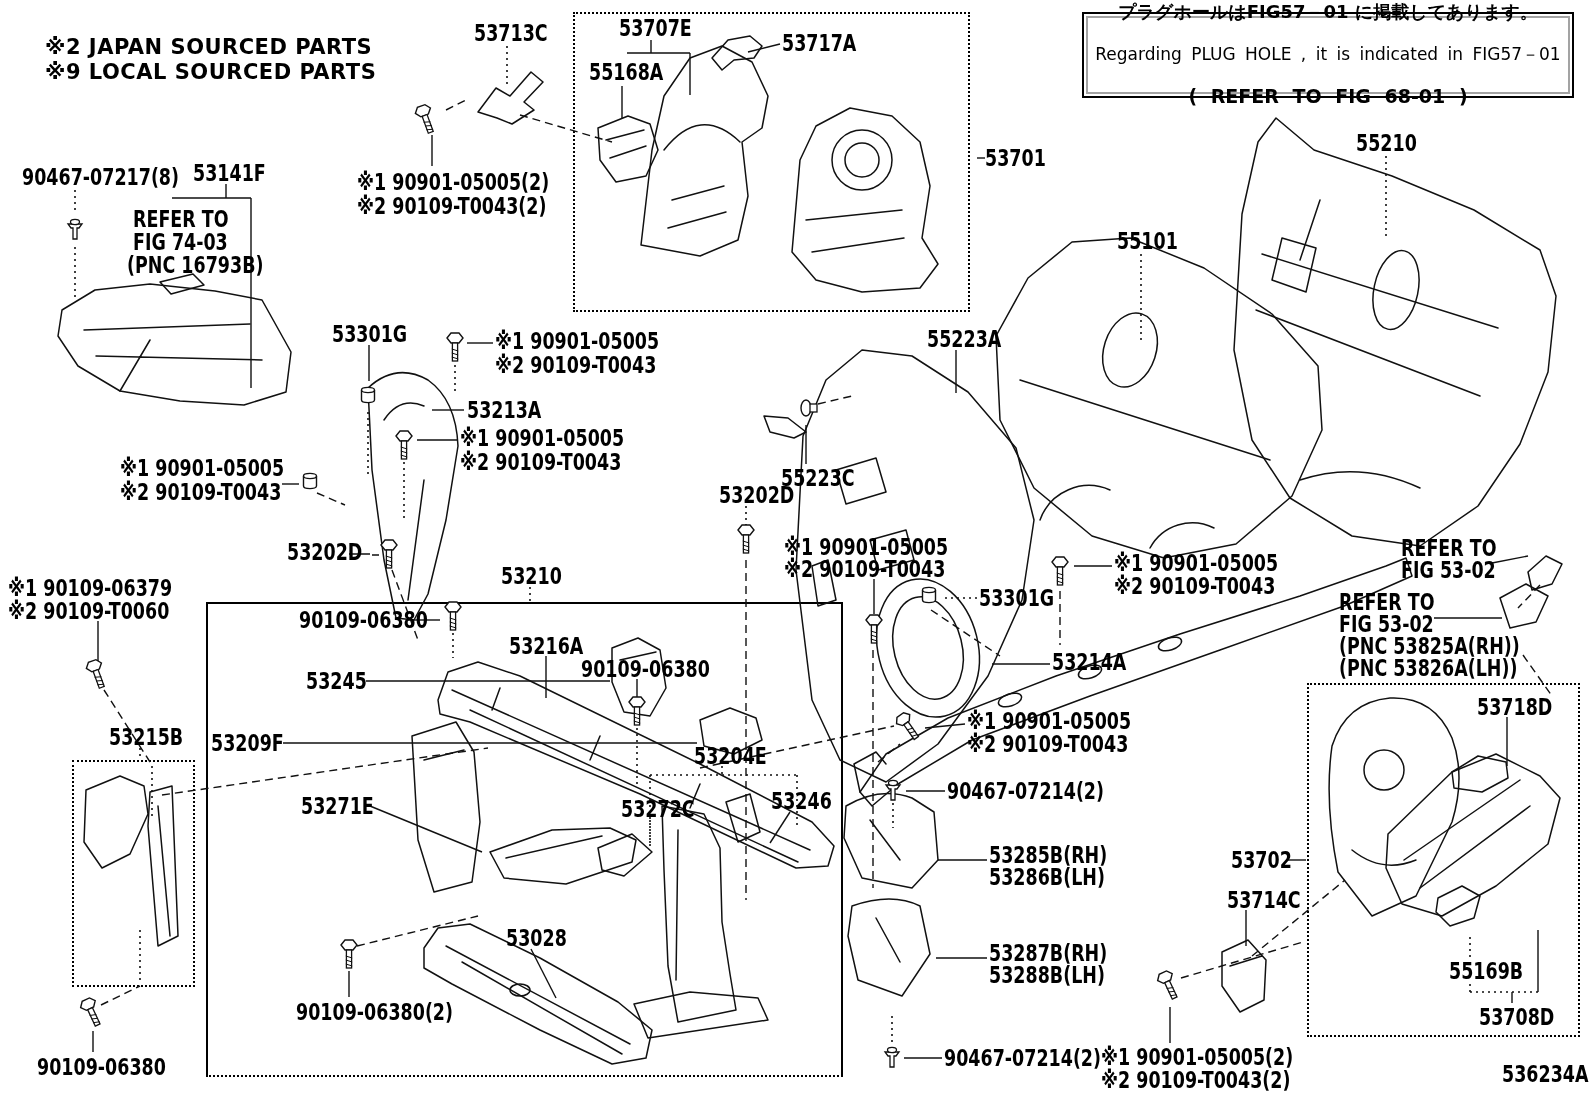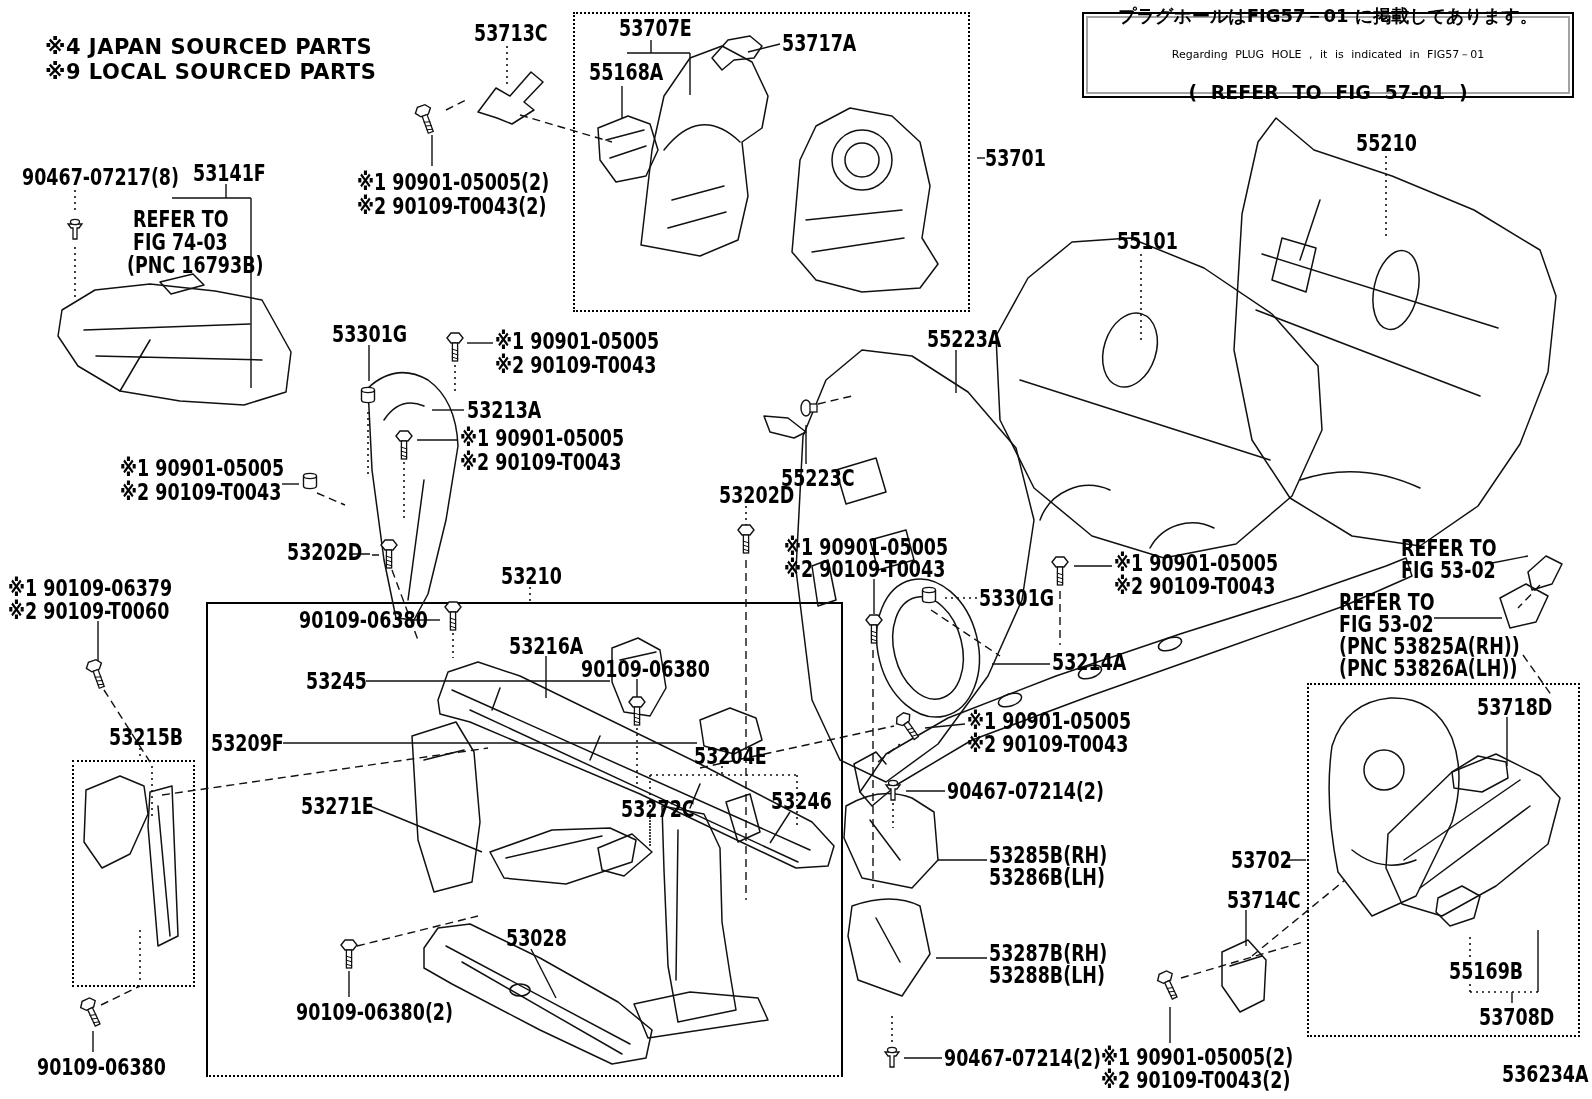"※4 JAPAN SOURCED PARTS" div.lbl { text: 4 -> 2 }
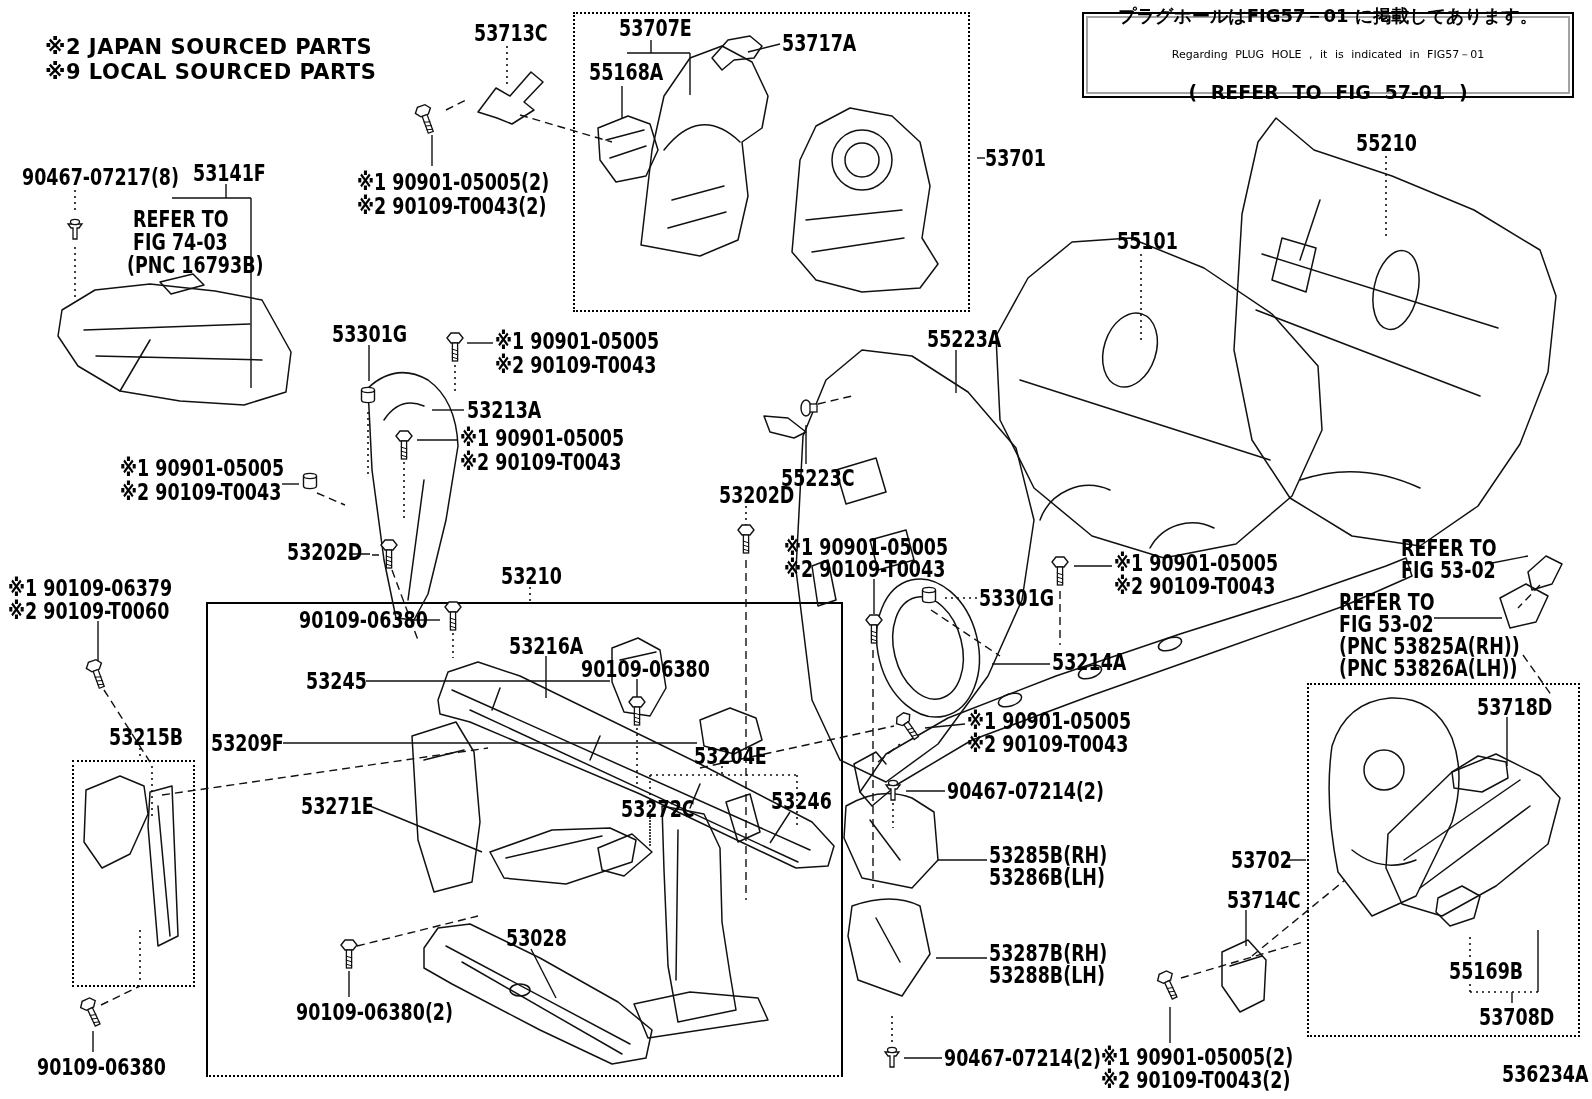"Regarding PLUG HOLE , it" #notebox .en { font-size: 11px -> 17px }
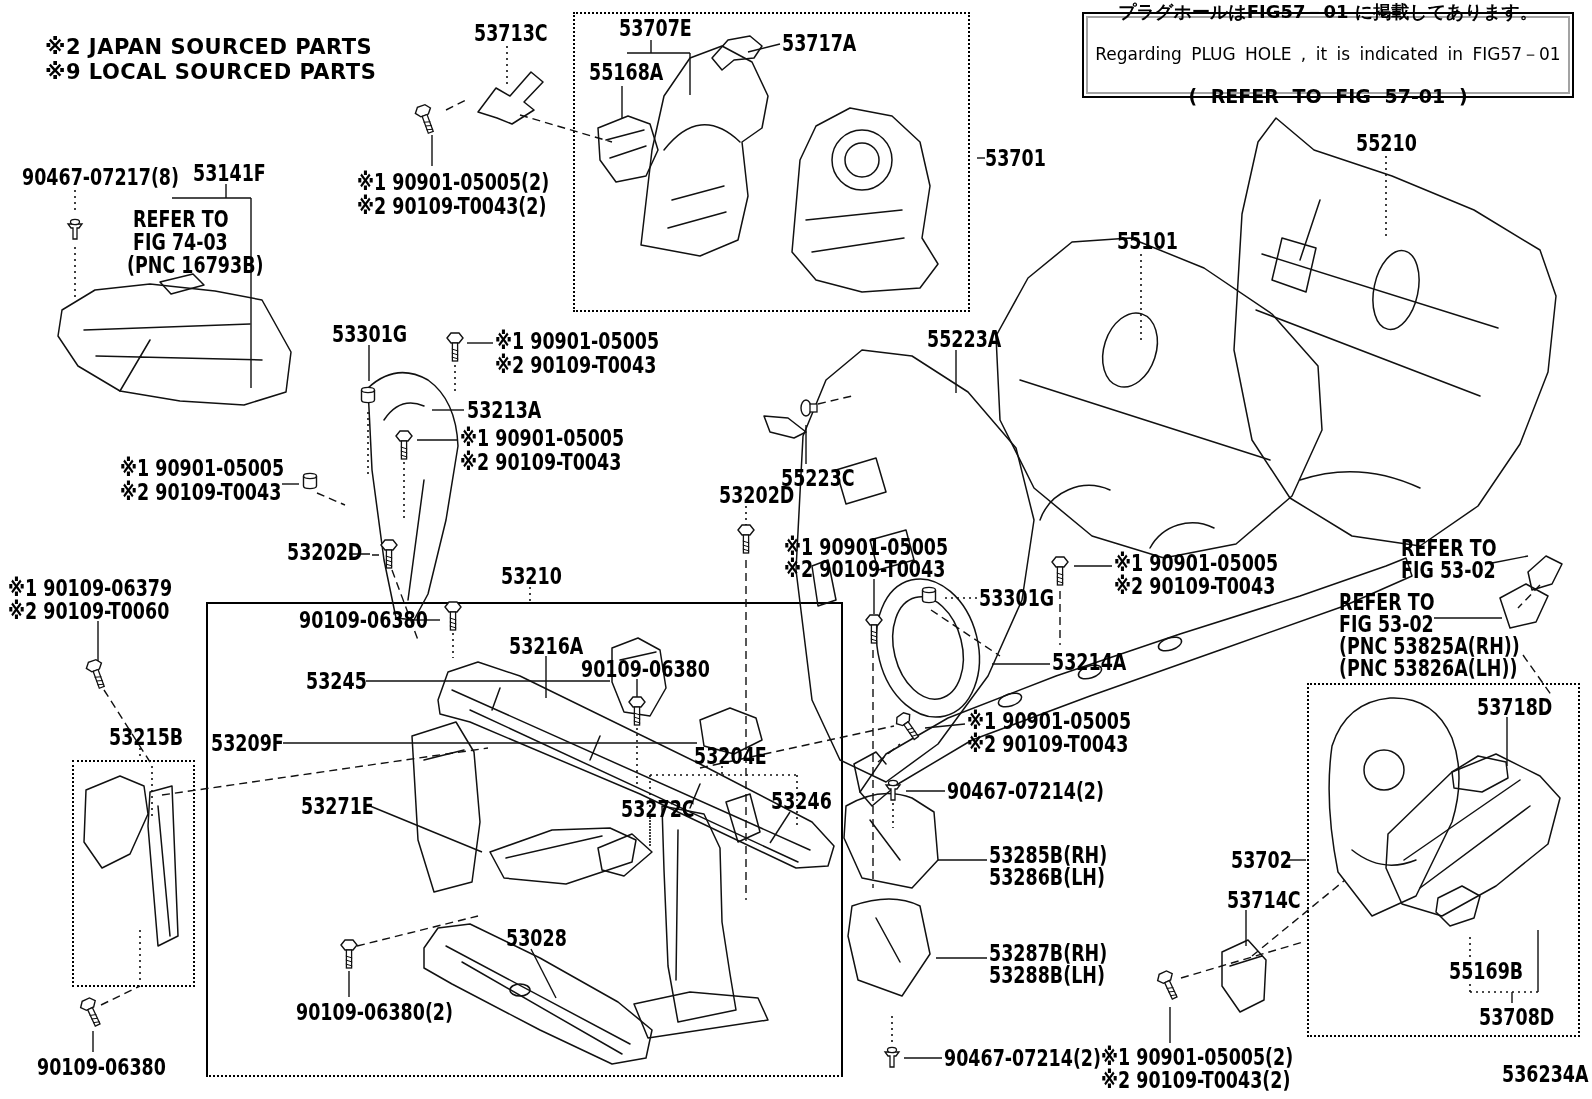"( REFER TO FIG 57-01" div.ref { text: 57-01 -> 68-01 }
